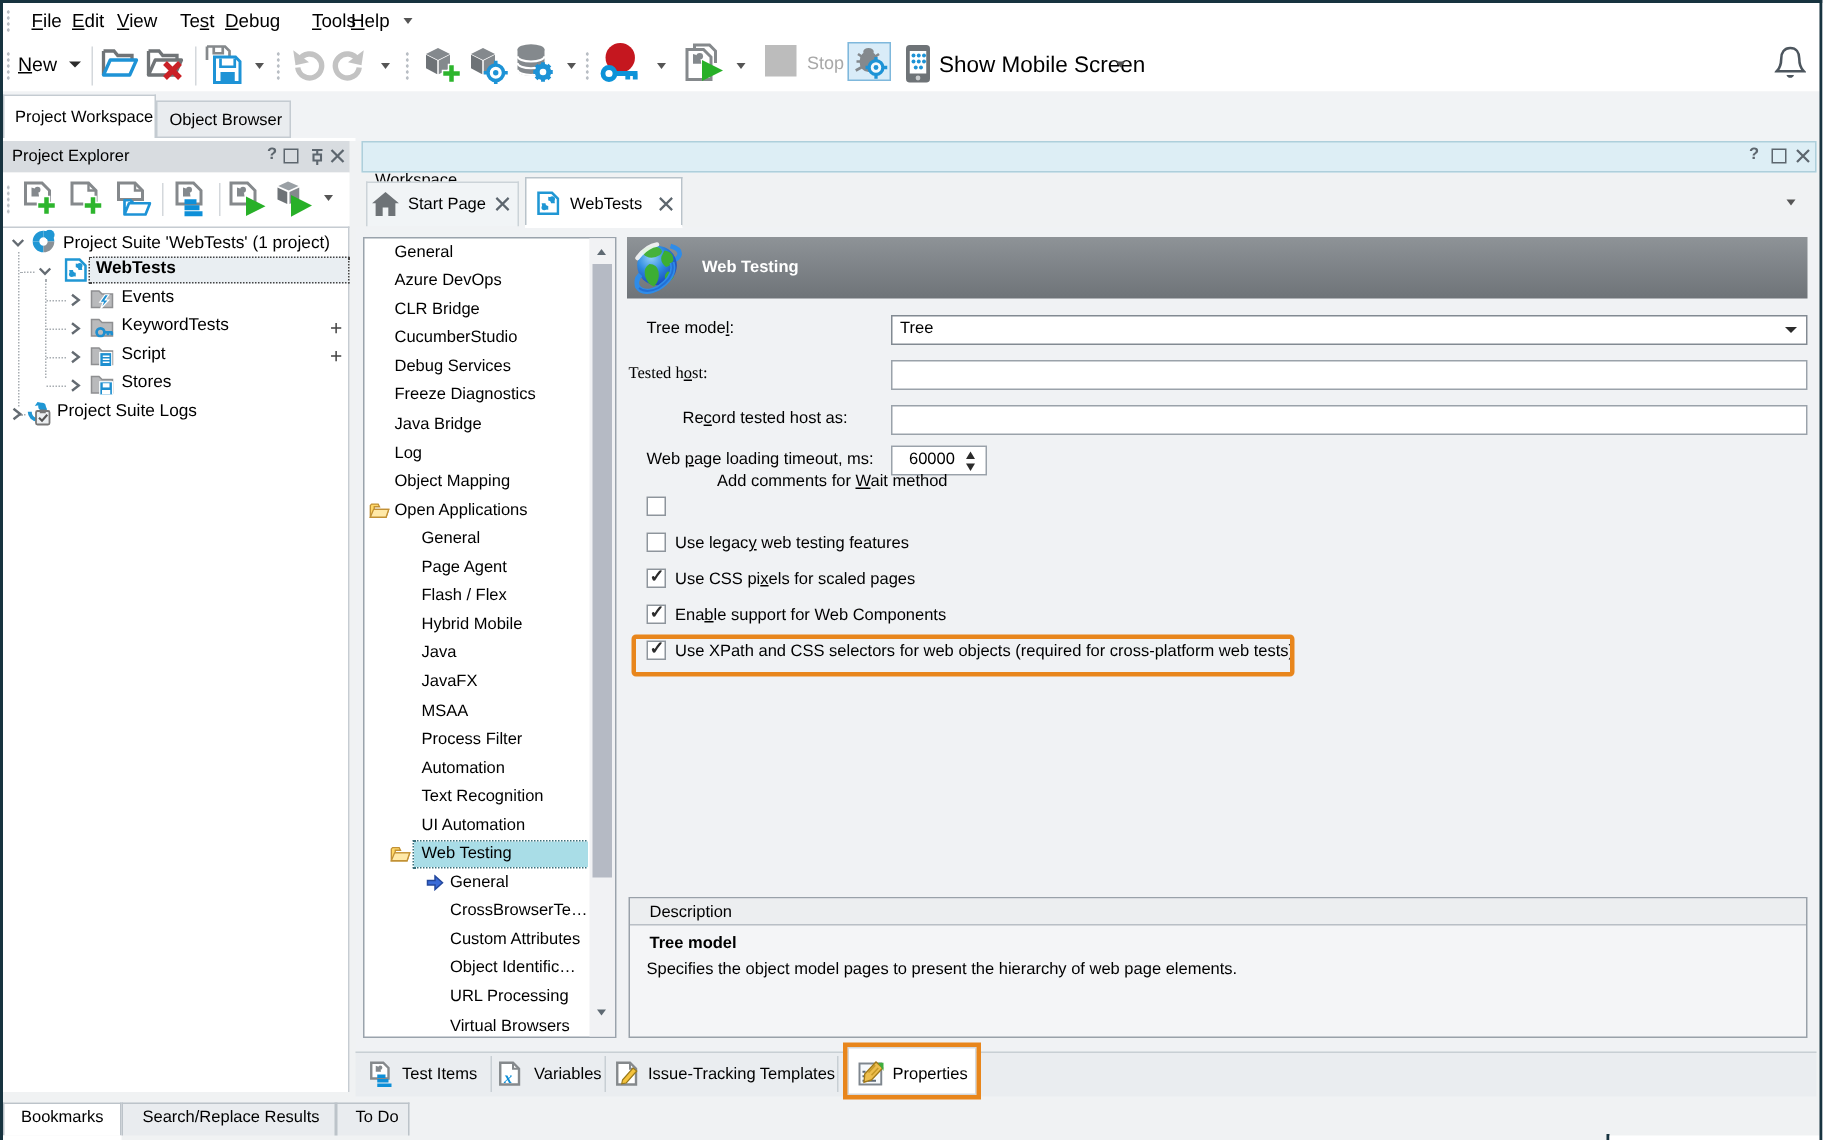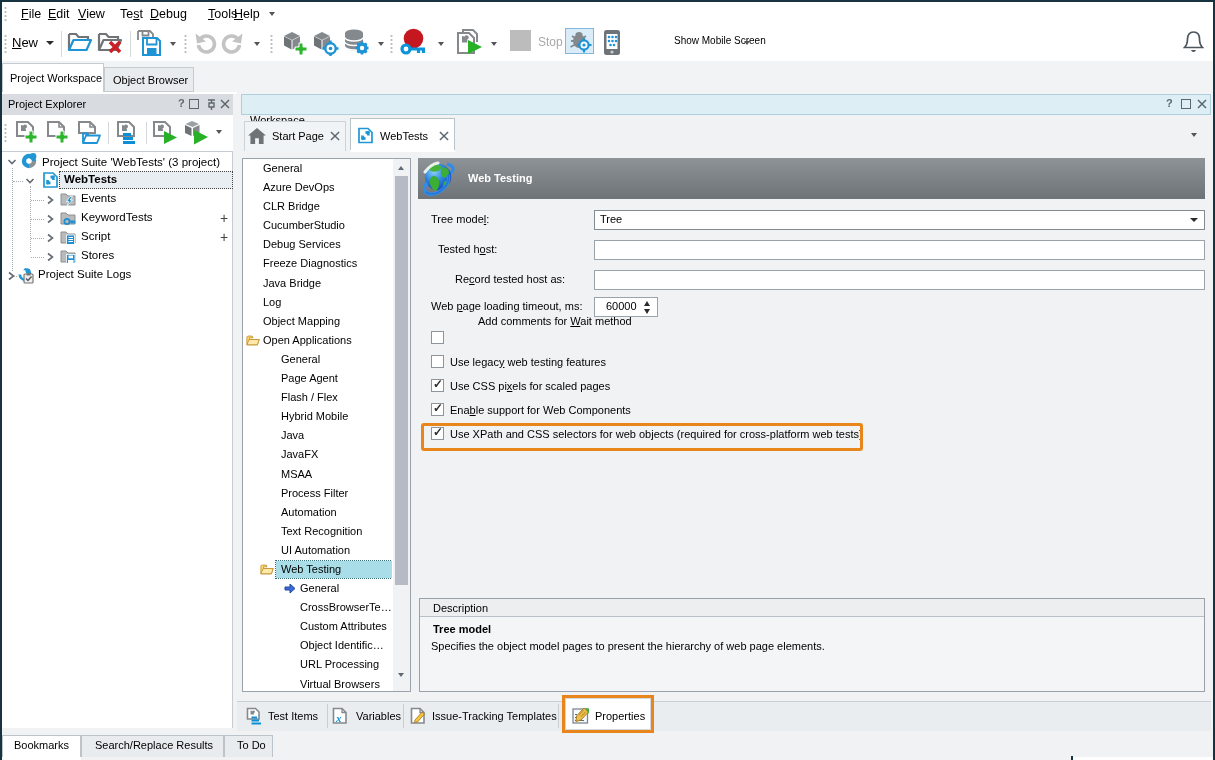"Show Mobile Screen" div.abs { font-size: 10px -> 15px; margin-left: 48px -> none }
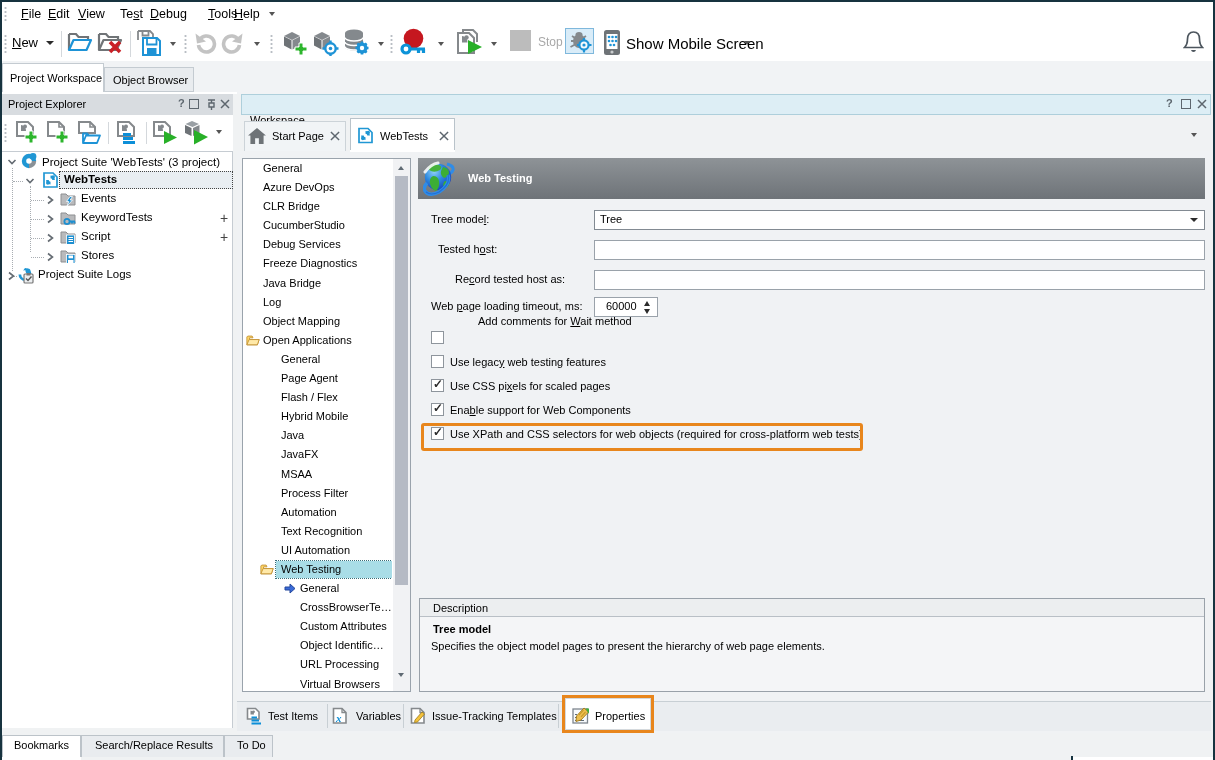"Project Suite 'WebTests' (3 project)" div.trow { text: 3 -> 1 }
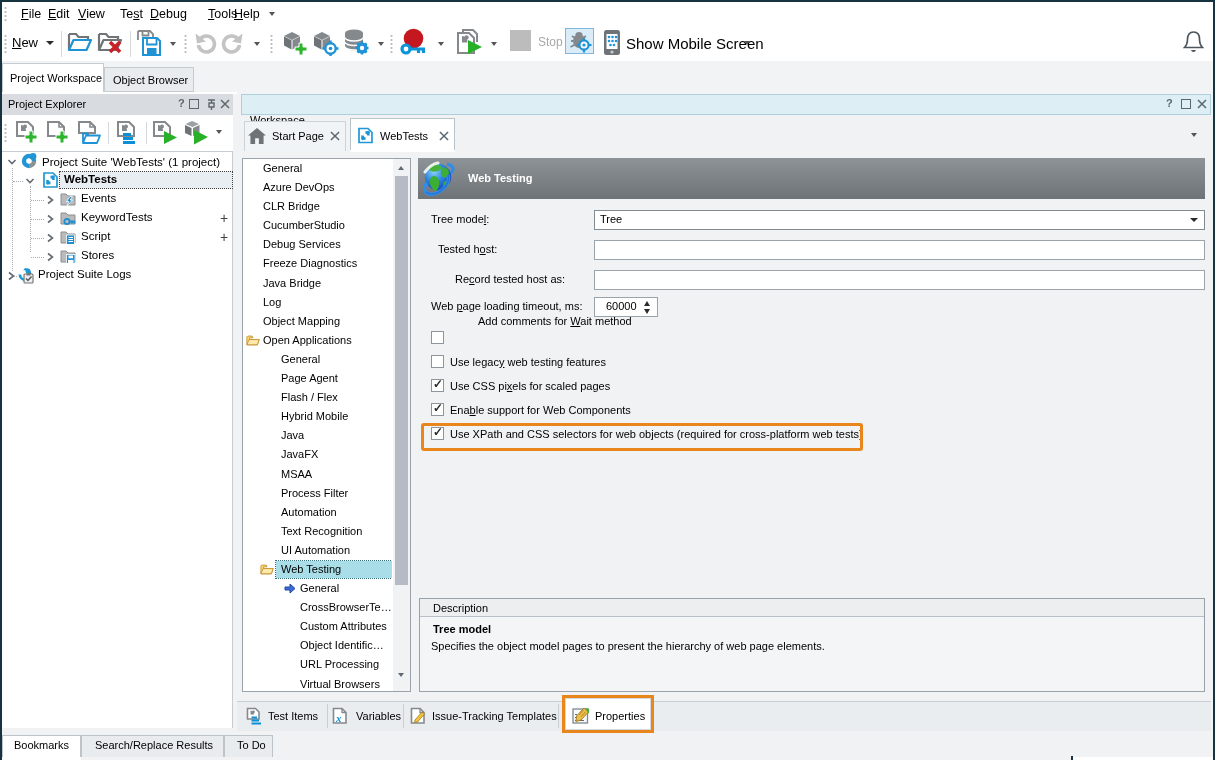"Tested host:" div.abs { font-family: none -> Liberation Serif, serif; left: 438px -> 419px }
